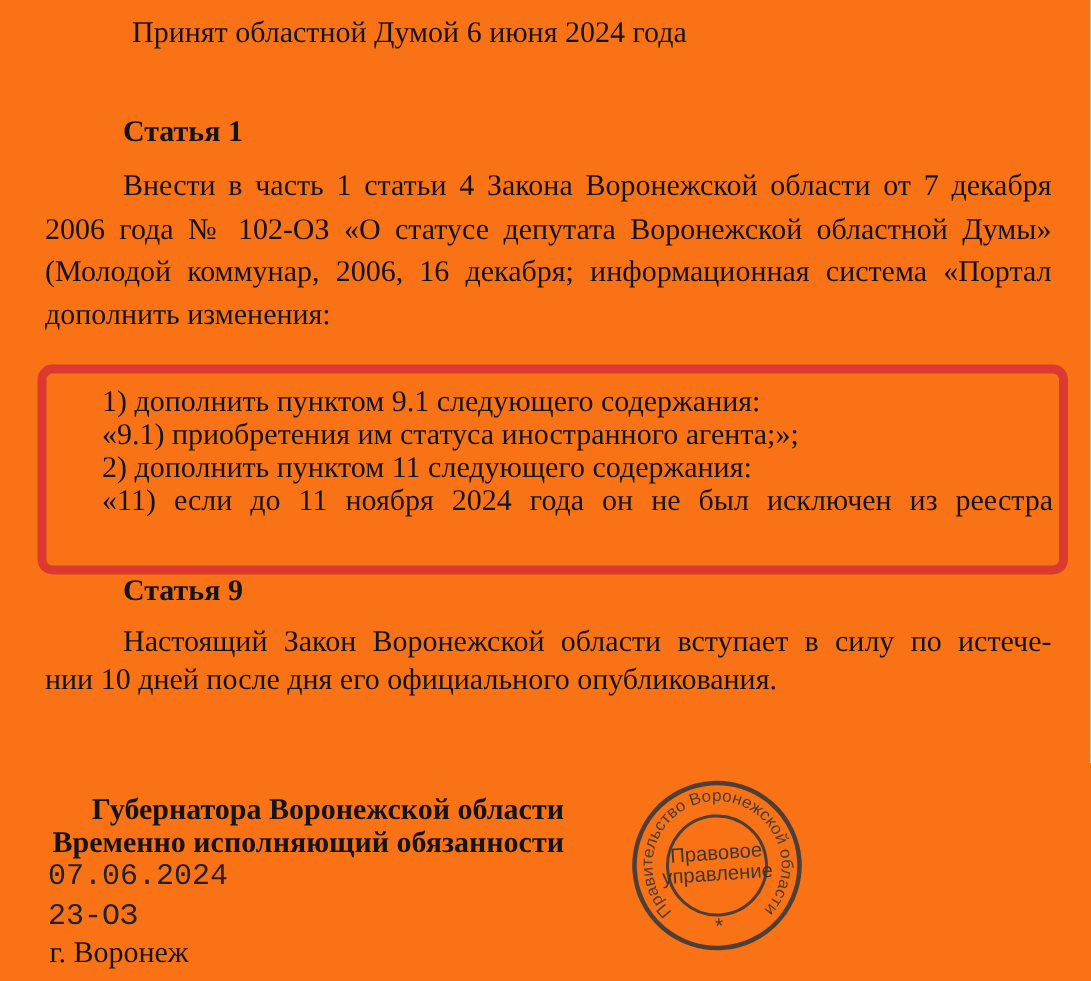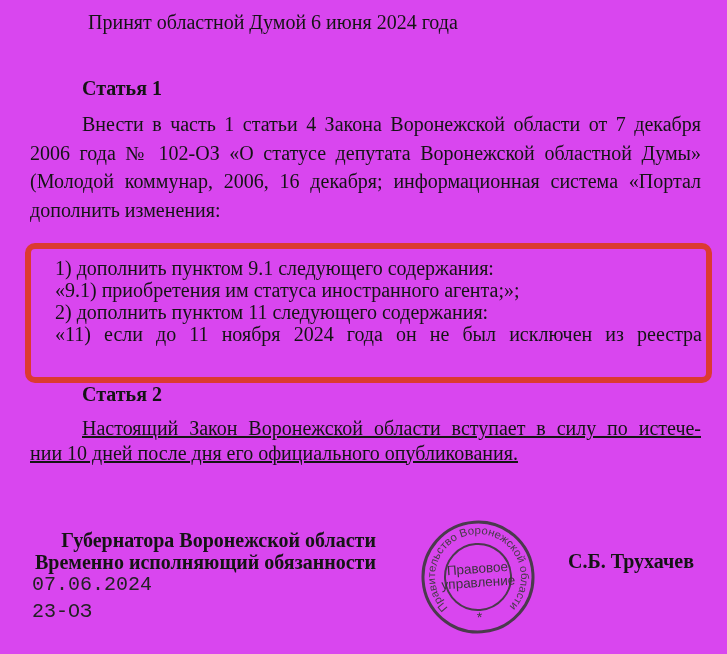"Принят областной Думой 6 июня" .page { background: #d946ef -> #f97316 }
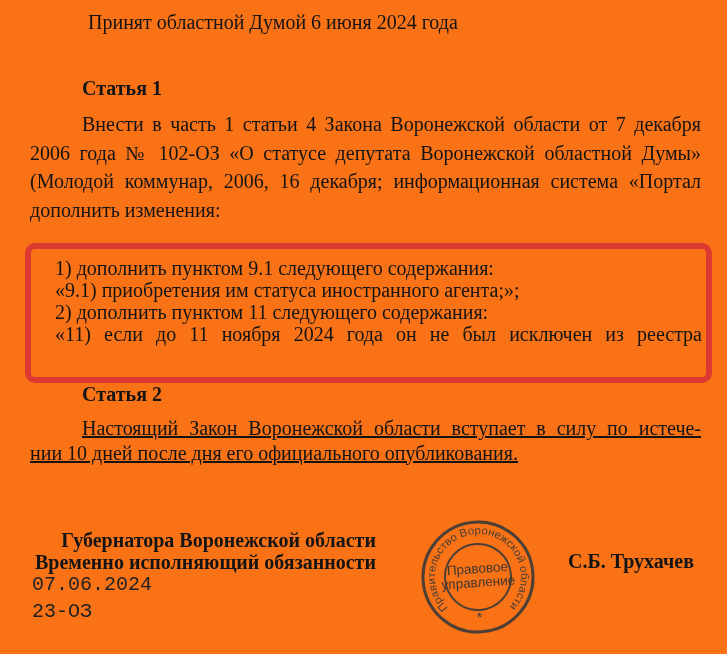"1) дополнить пунктом 9.1 следующего" .redbox .ind { padding-left: 24px -> 37px }
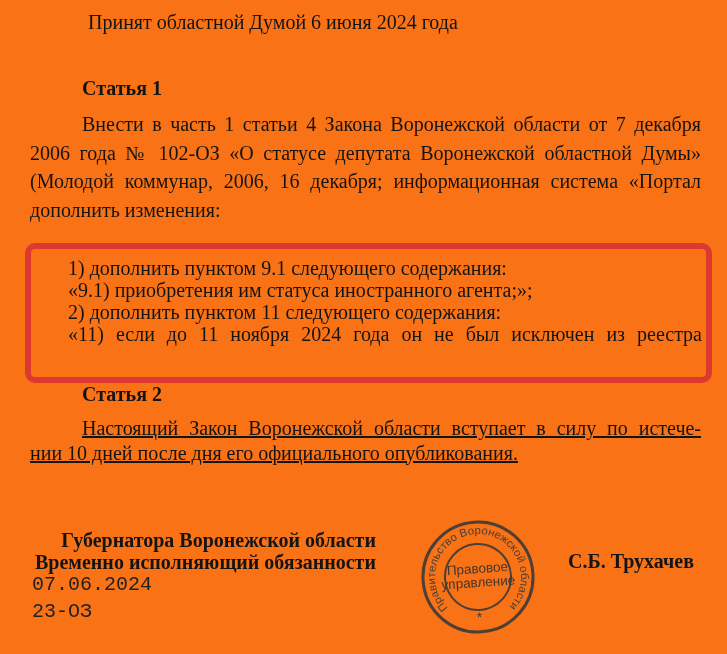"Статья 2" div.abs { text: 2 -> 9 }
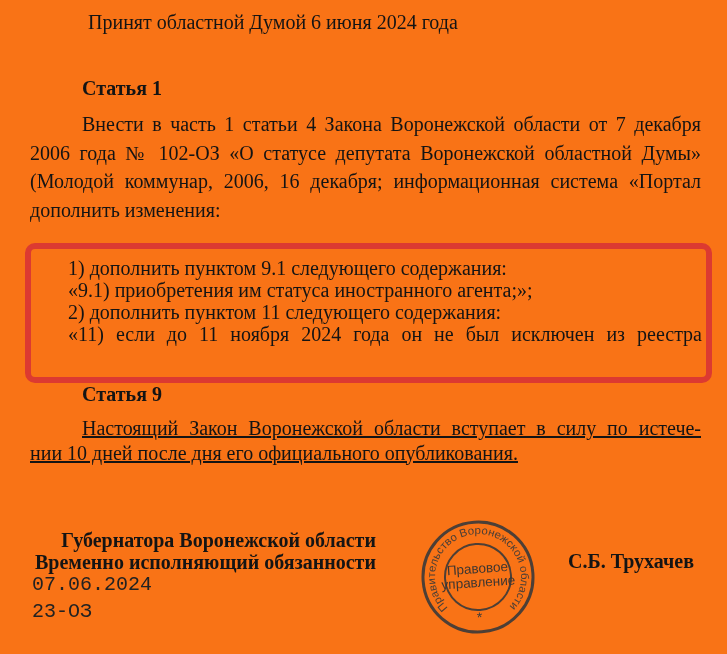"Настоящий Закон Воронежской области" .p2 { text-decoration: underline -> none }
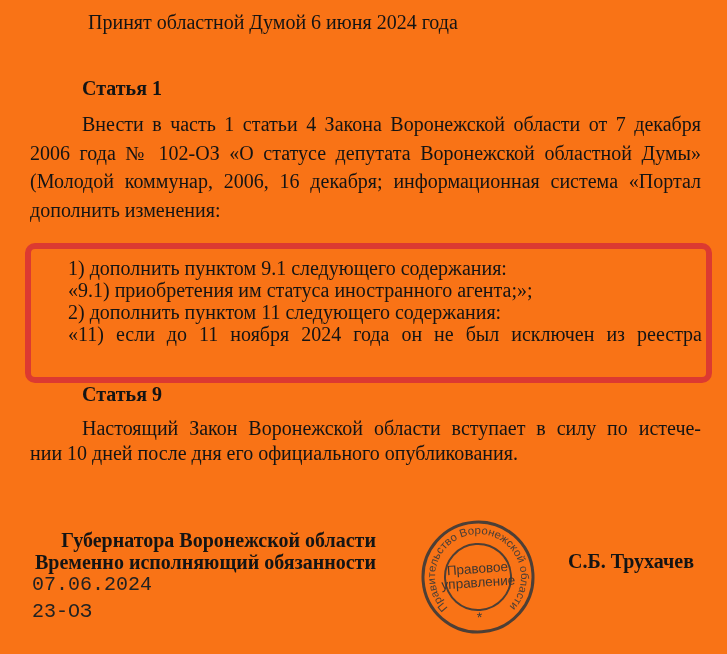"С.Б. Трухачев" div.abs { html: <div>С.Б. Трухачев</div> -> none }
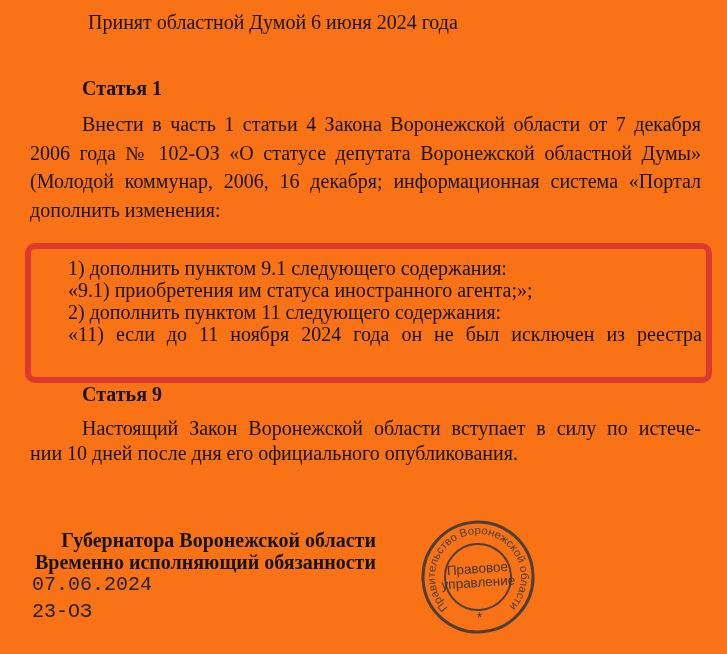"г. Воронеж" div.abs { html: none -> <div>г. Воронеж</div> }
